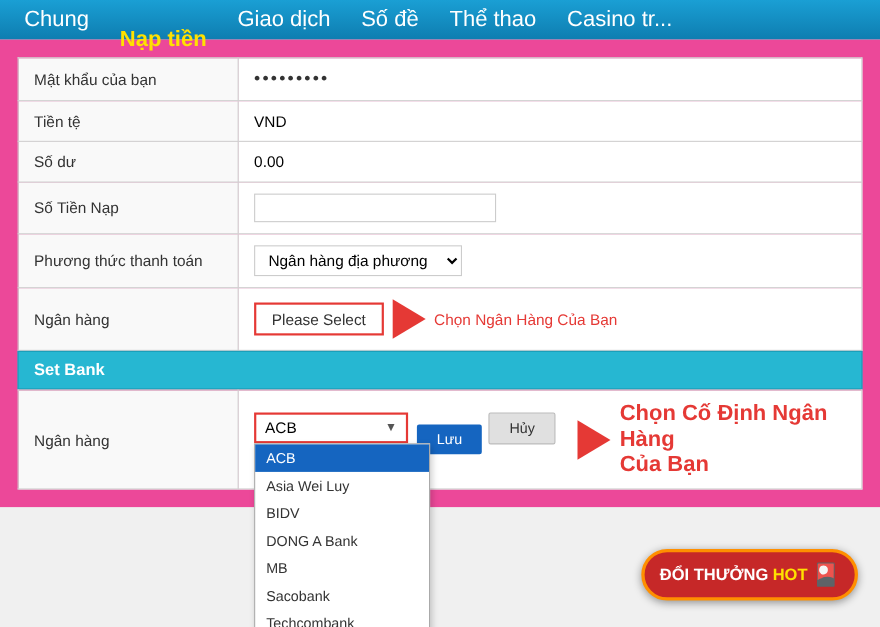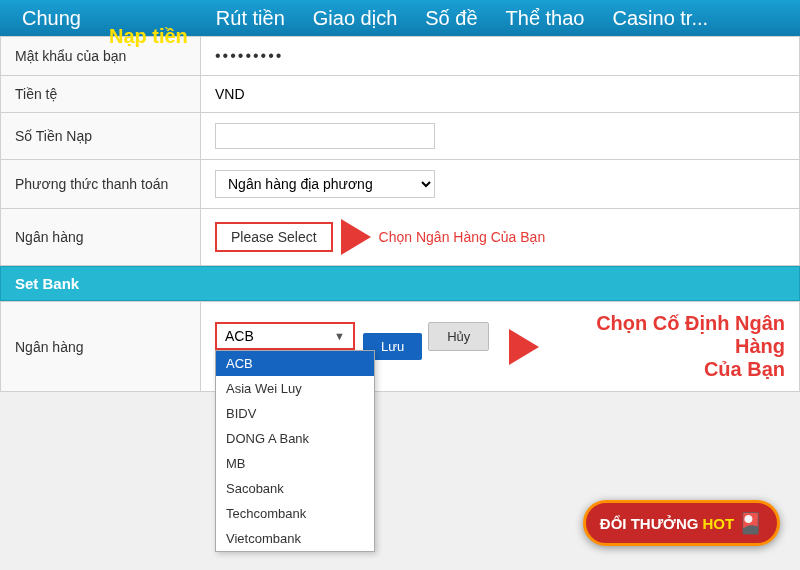"Rút tiền" div.nav-item { html: <div>Rút tiền</div> -> none }
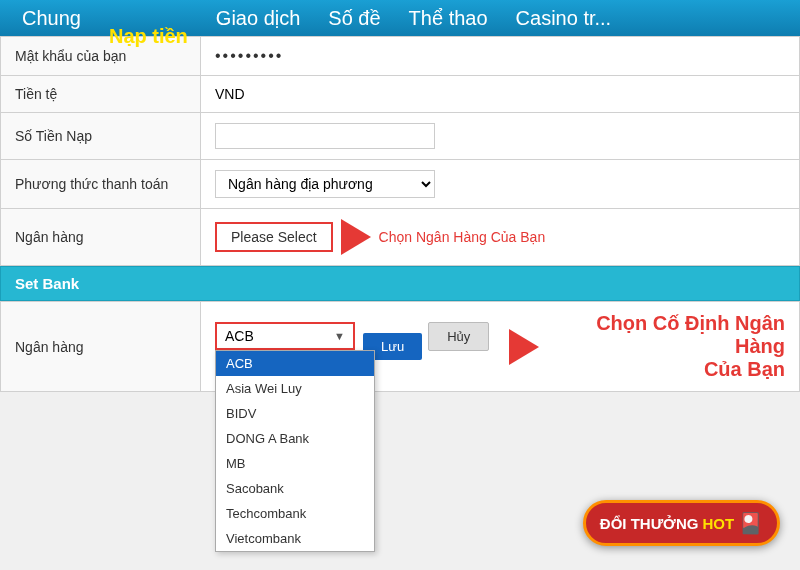"Mật khẩu của bạn" .main-content { padding: 0 -> 16px }
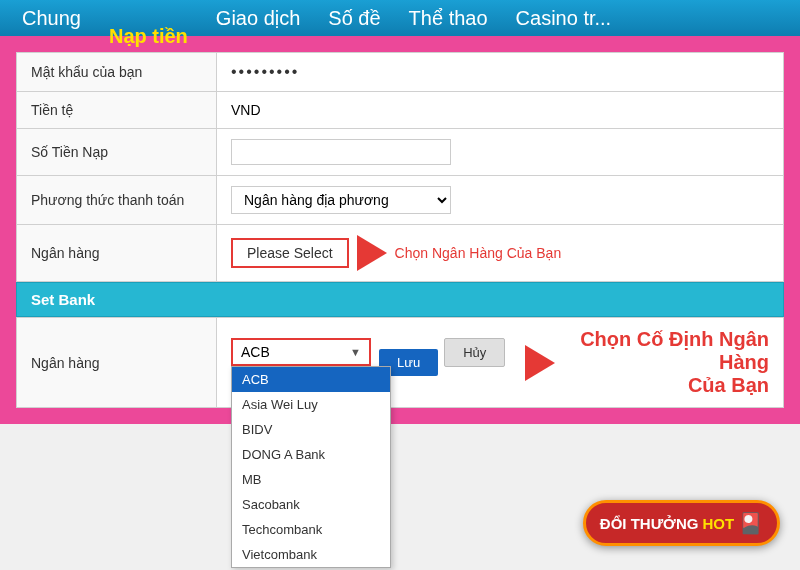"Số dư" tr { html: none -> <tr> <td>Số dư</td> <td>0.00</td> </tr> }
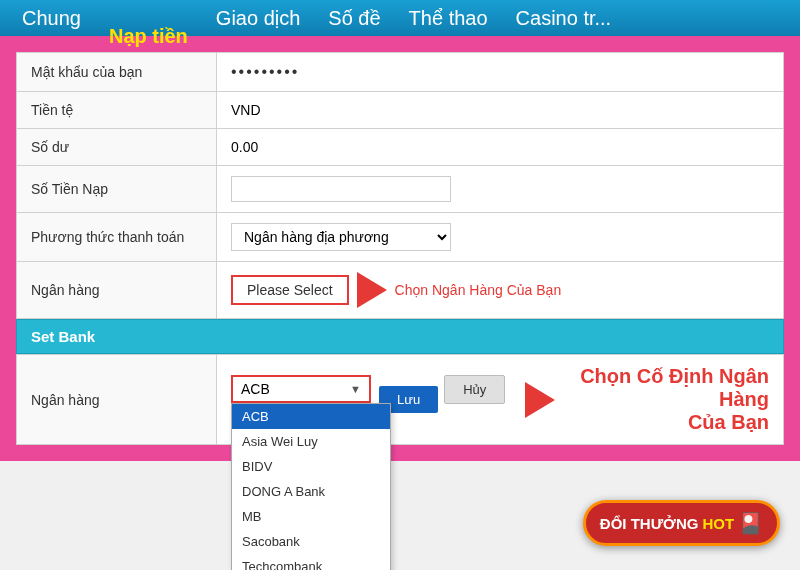"Ngân hàng địa phương" .select-field { width: 220px -> 189px }
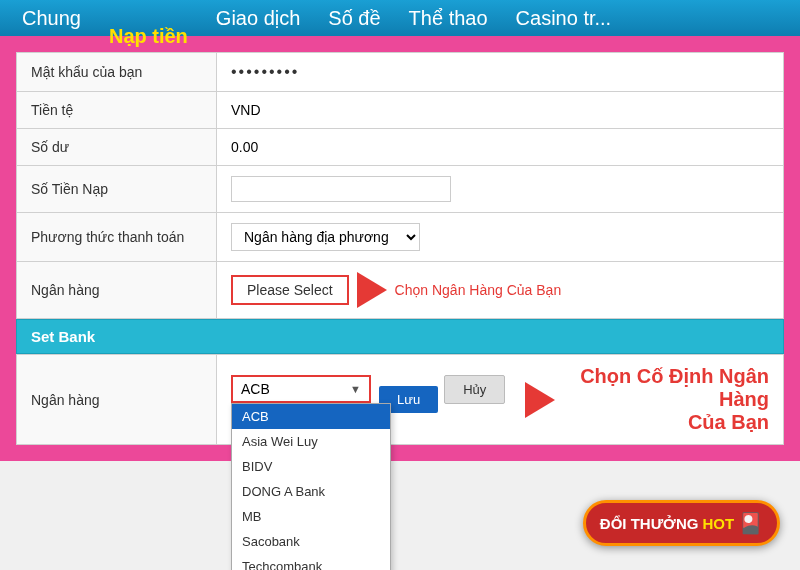"Chọn Cố Định Ngân Hàng" .set-bank-annotation { text-align: right -> none }
